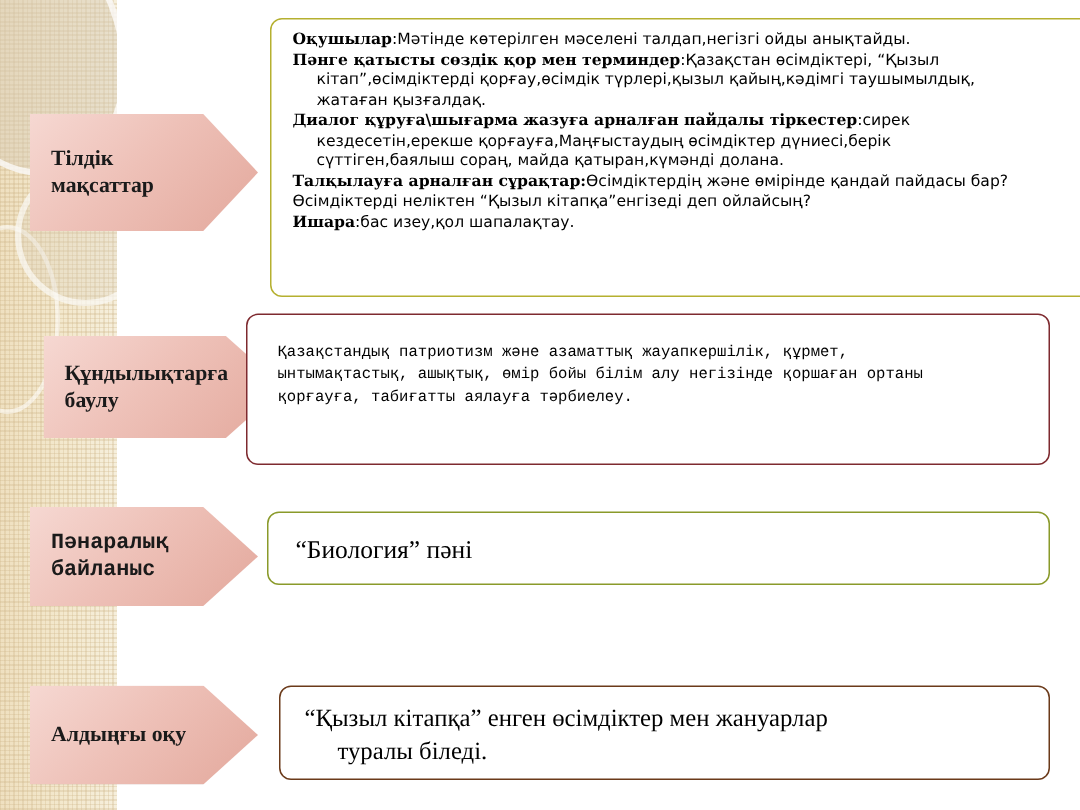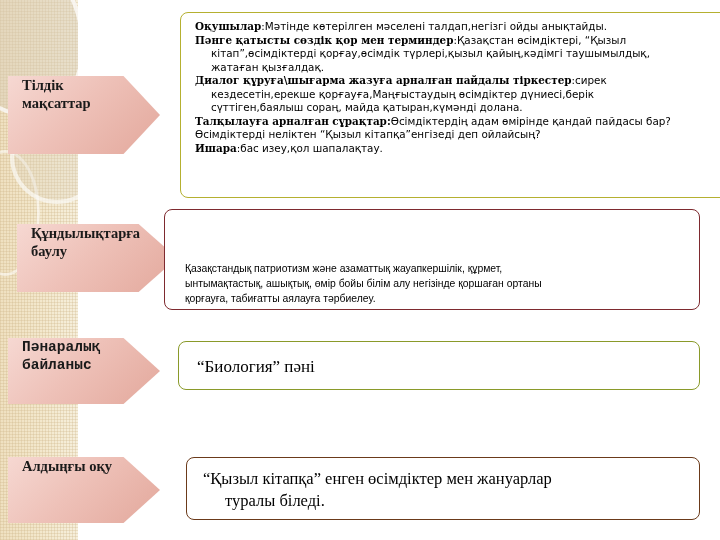"Тілдік" .arrow { align-items: flex-start -> center; margin-left: none -> 12px }
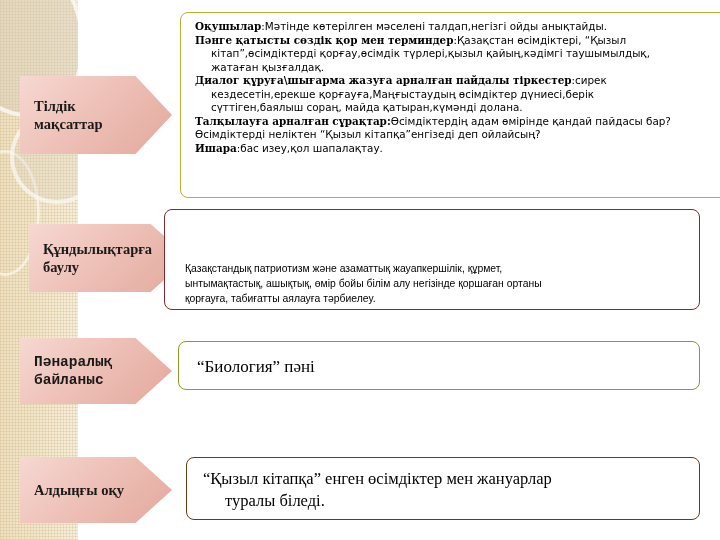"Өсімдіктердің адам өмірінде қандай" span { text: адам -> және }
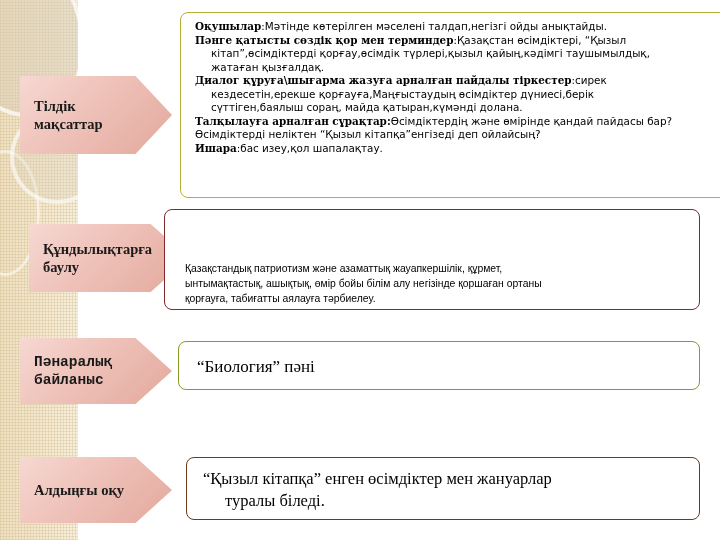"Қазақстандық патриотизм және азаматтық" #box2-text { font-family: Liberation Sans, sans-serif -> Liberation Mono, monospace; margin-top: 33px -> none }
